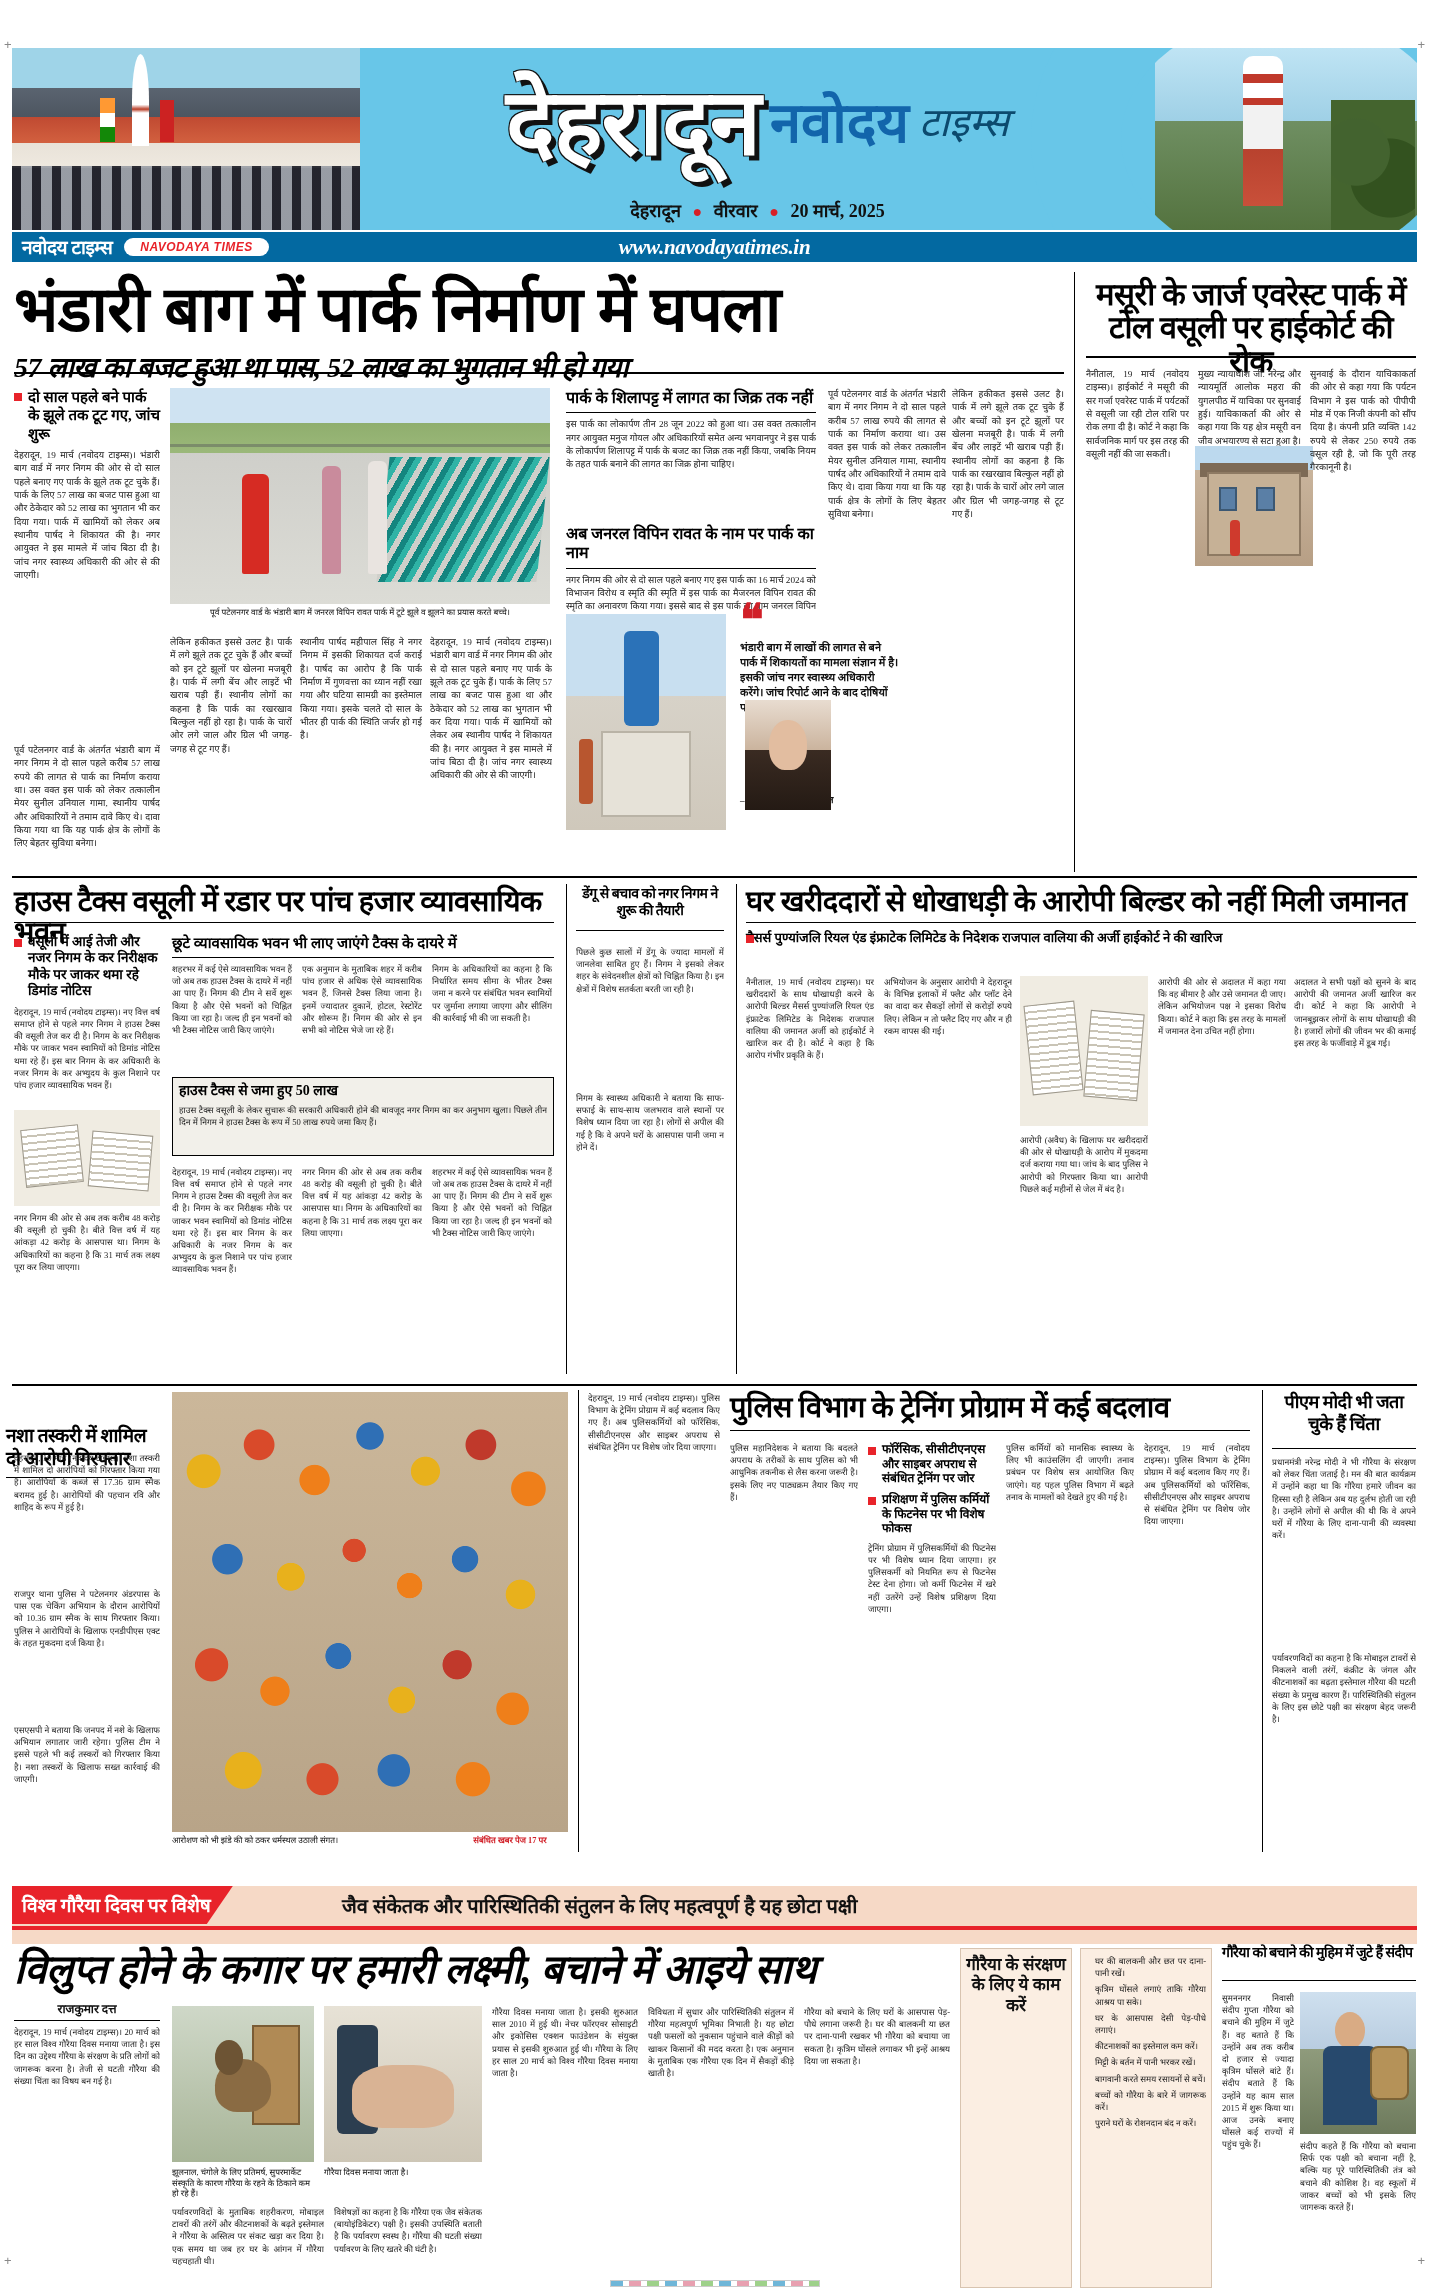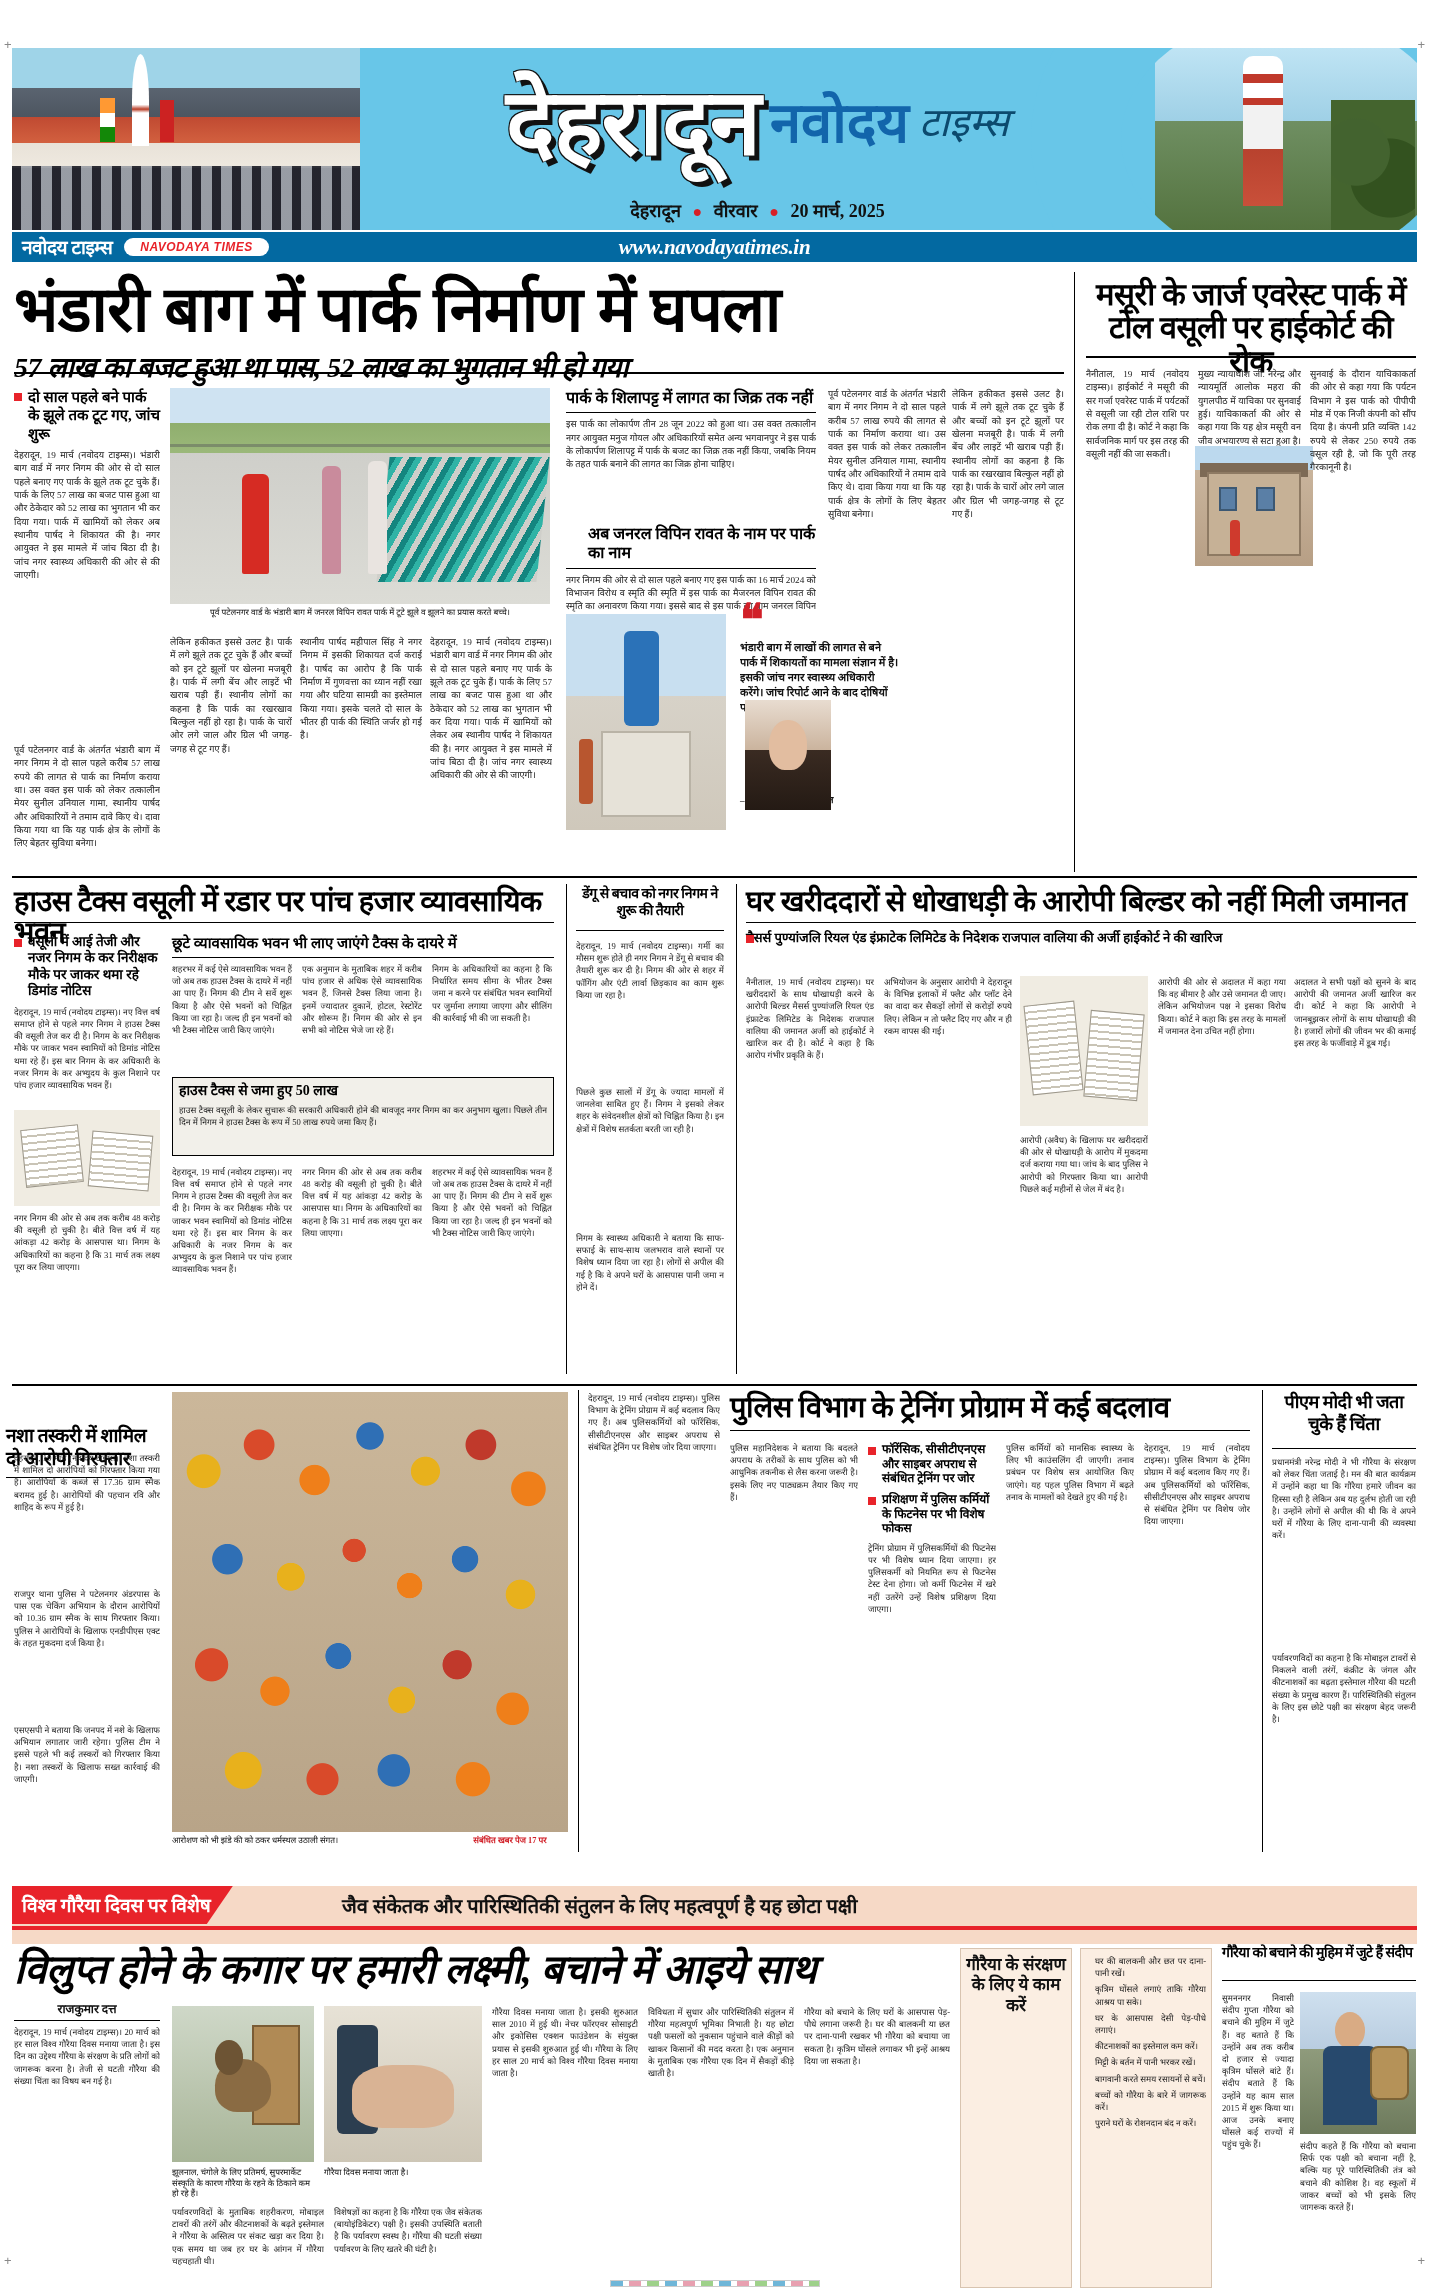"अब जनरल विपिन रावत के" div.boxhead { margin-left: 22px -> none }
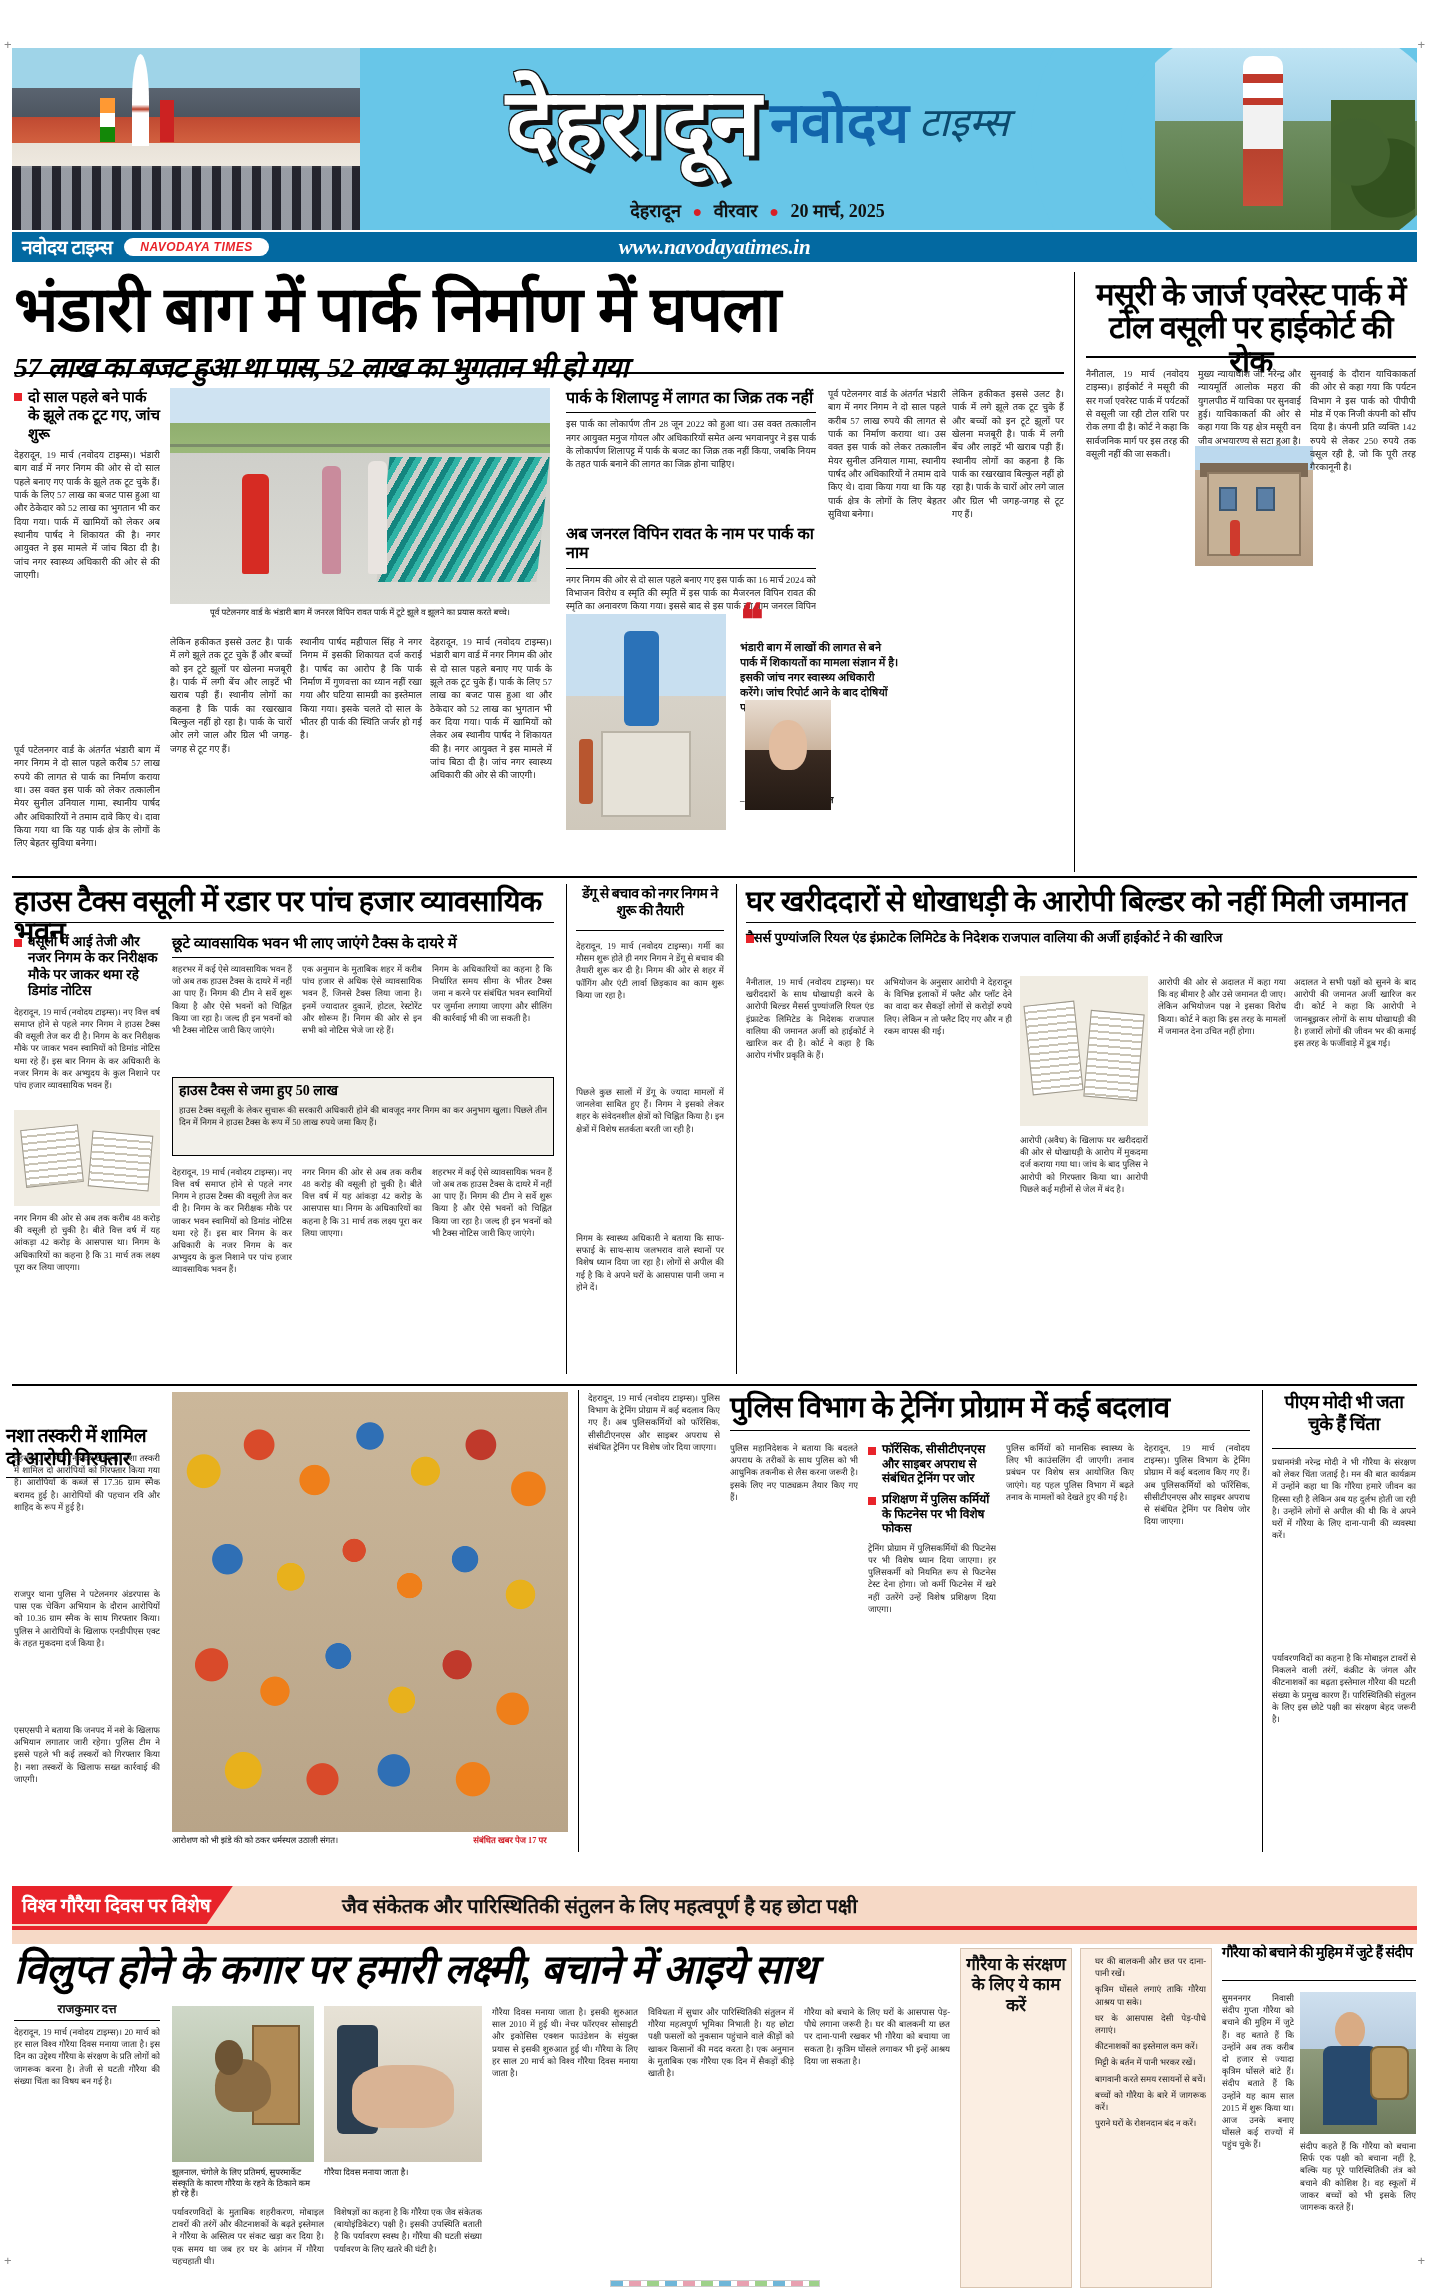"देहरादून, 19 मार्च (नवोदय टाइम्स)। गर्मी" div.col-text { html: <div>देहरादून, 19 मार्च (नवोदय टाइम्स)। गर्मी का मौसम शुरू होते ही नगर निगम ने डेंगू से बचाव की तैयारी शुरू कर दी है। निगम की ओर से शहर में फॉगिंग और एंटी लार्वा छिड़काव का काम शुरू किया जा रहा है।</div> -> none }
